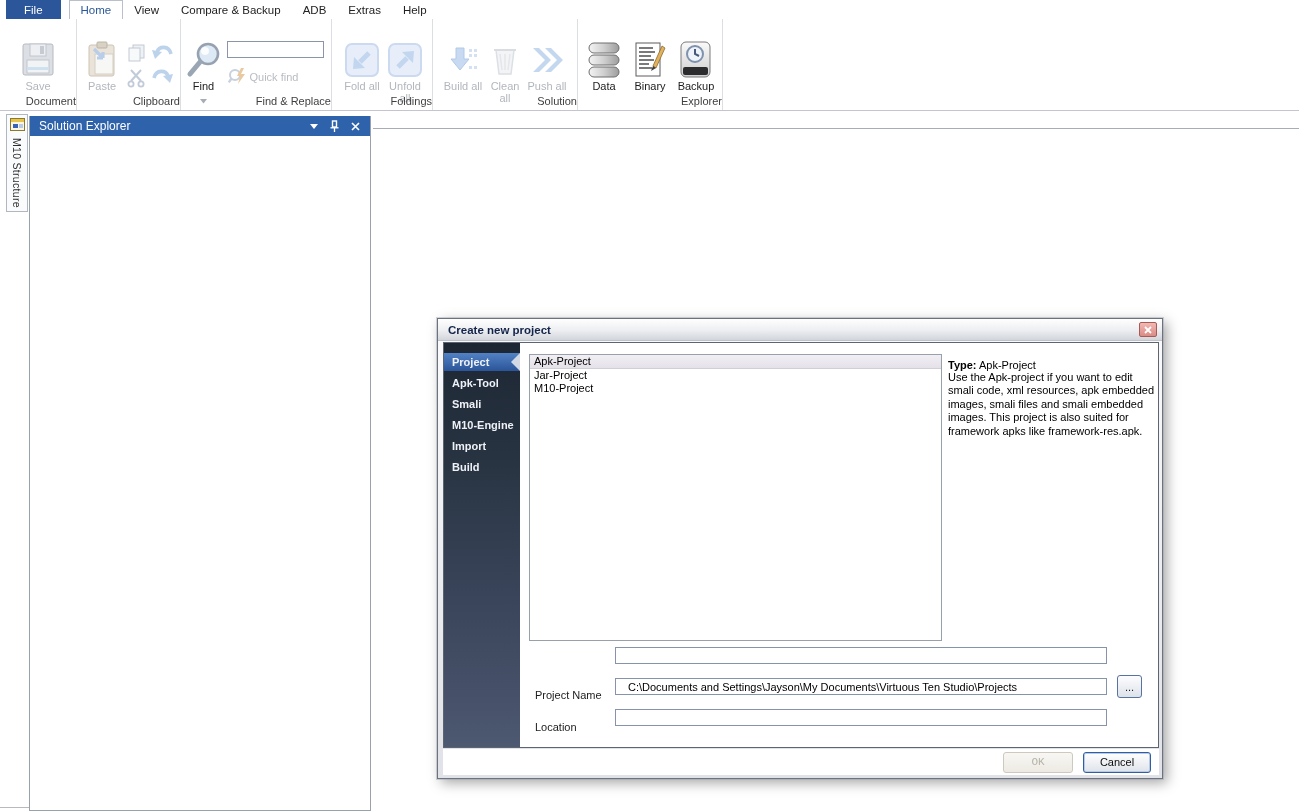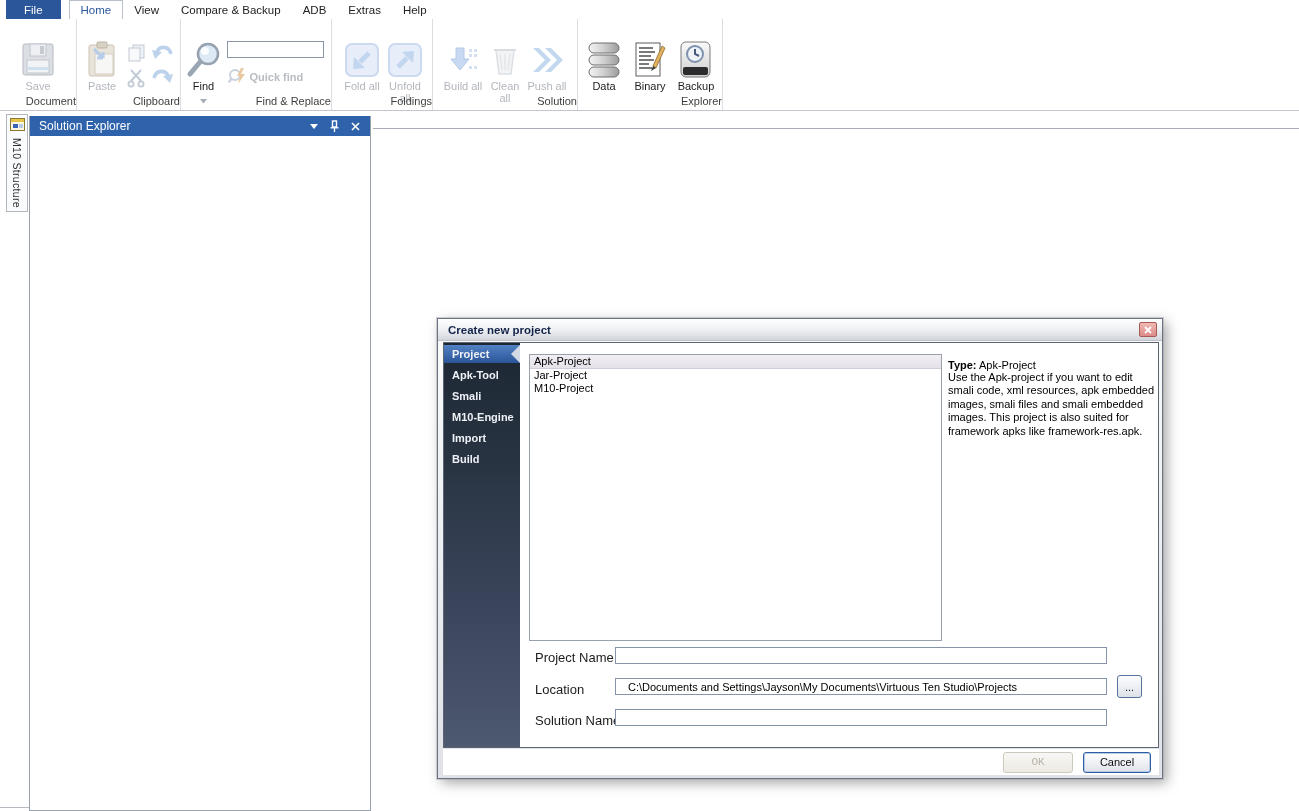"Quick find" .quickfind { font-weight: bold -> none }
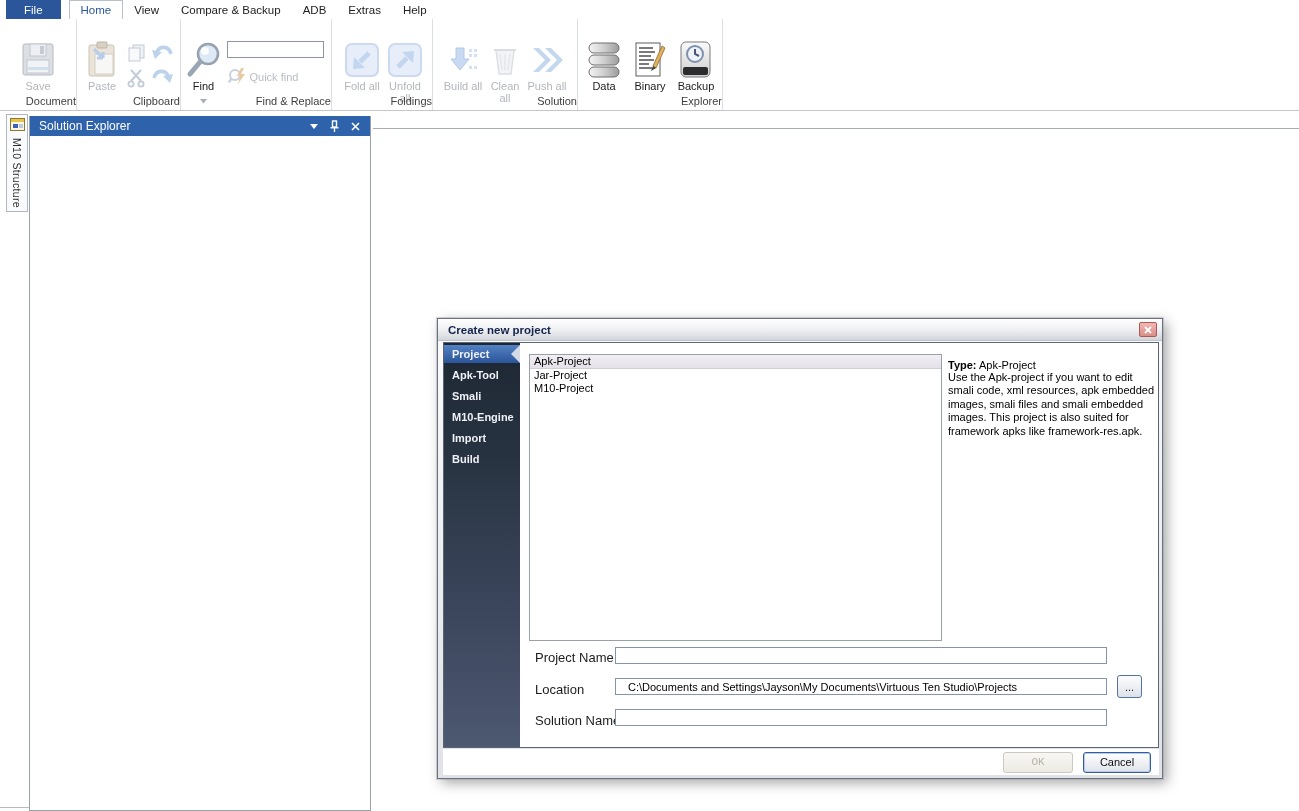"Project" .dlg-nav { padding-top: 2px -> 10px }
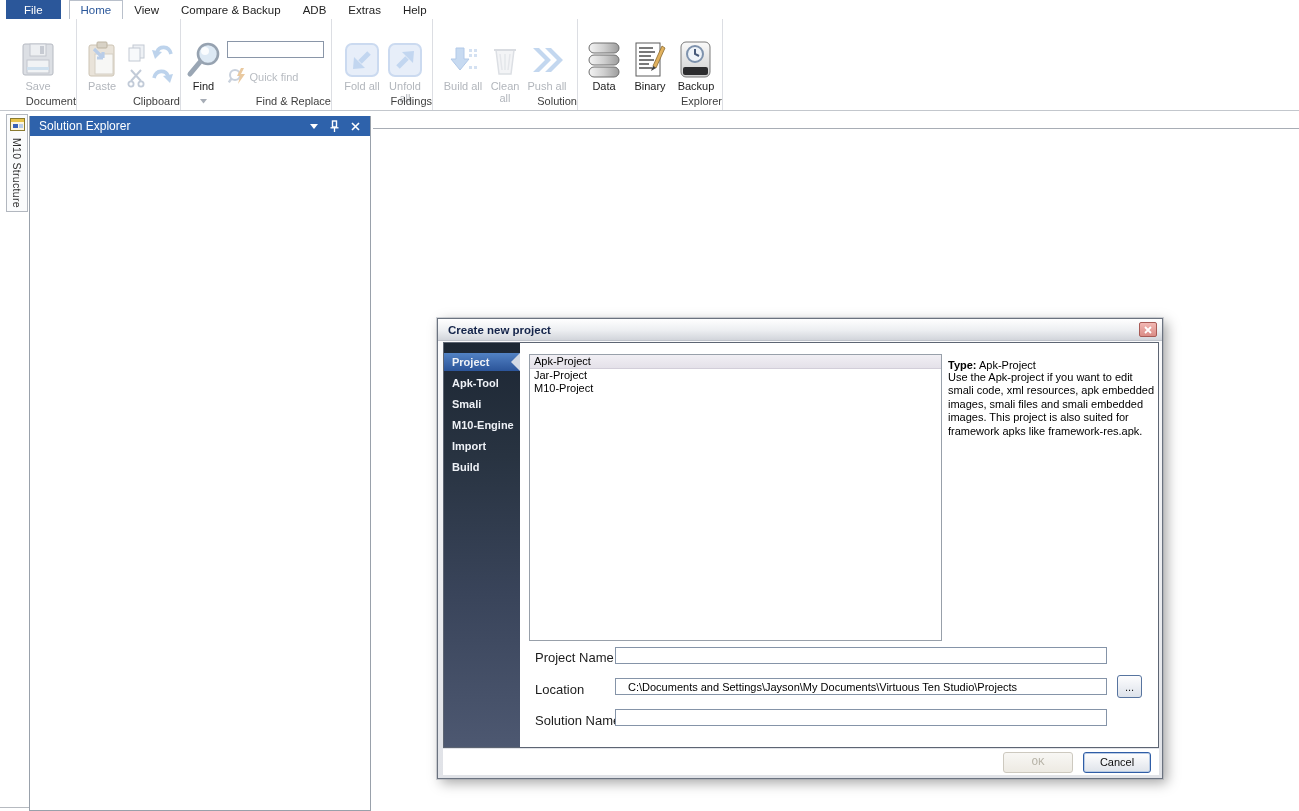"Project Name" .frm-label { font-size: 13px -> 11px; margin-top: none -> 39px }
